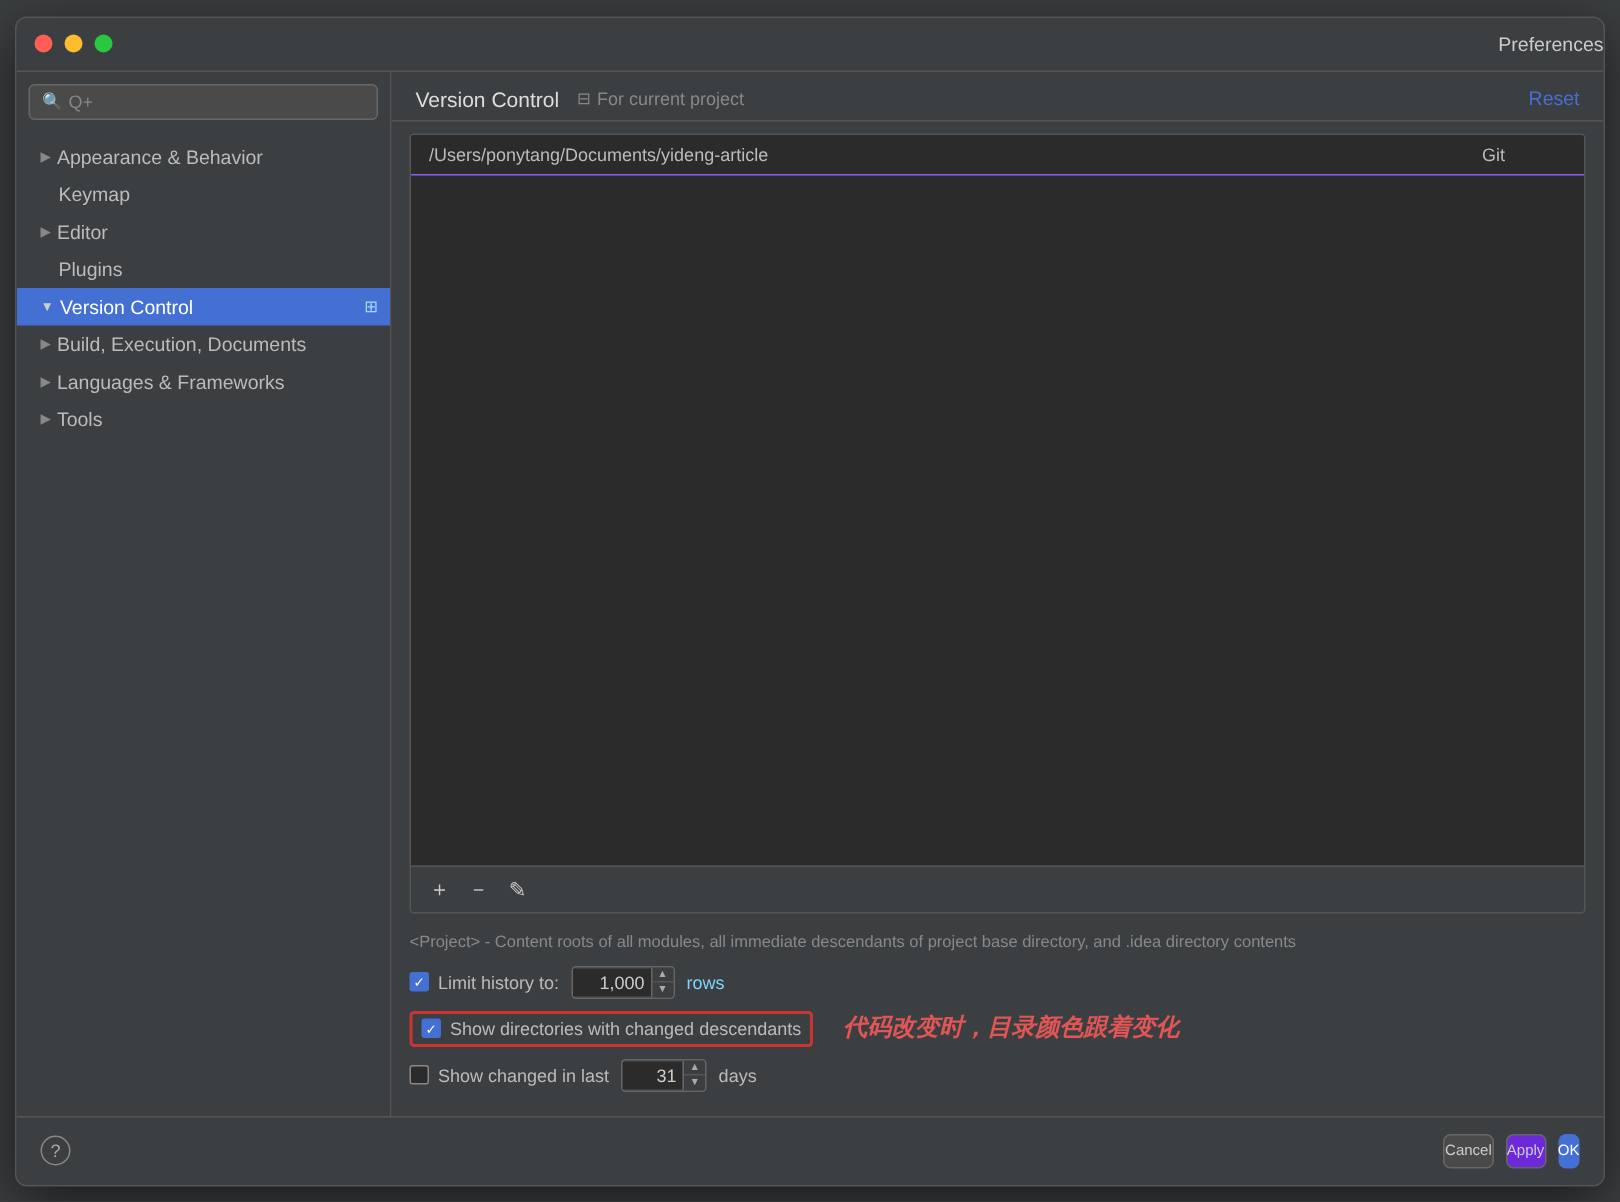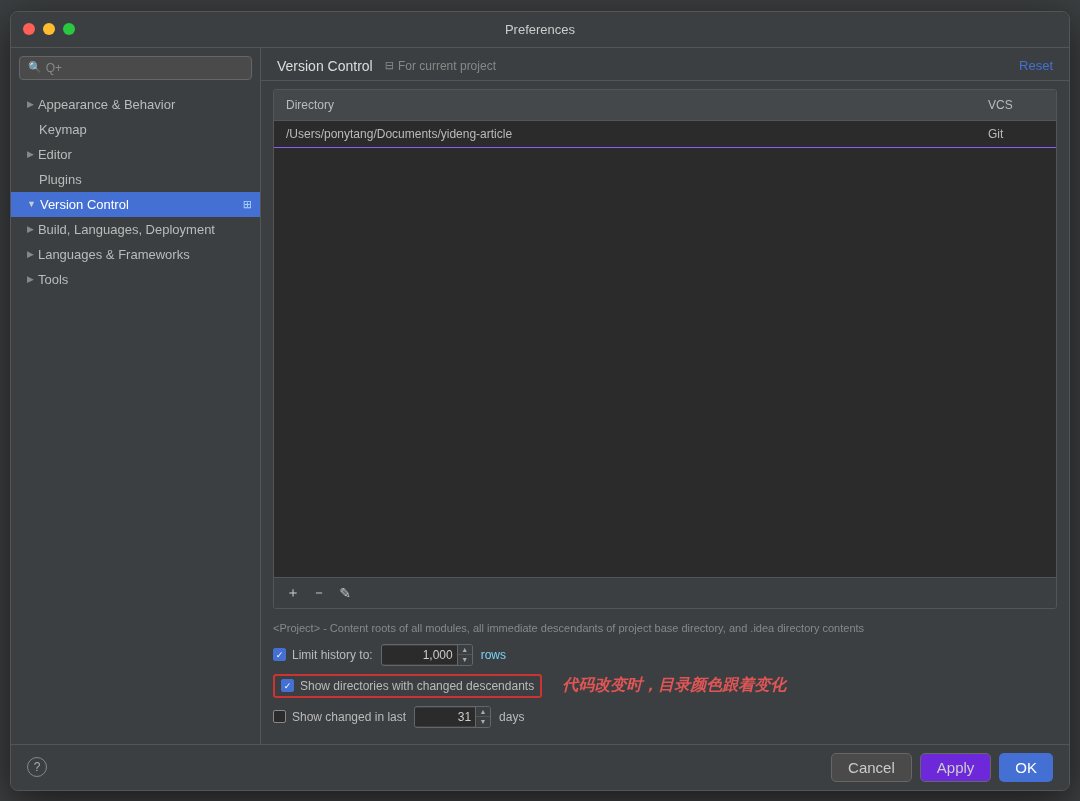"Preferences" .title-bar { justify-content: center -> flex-end }
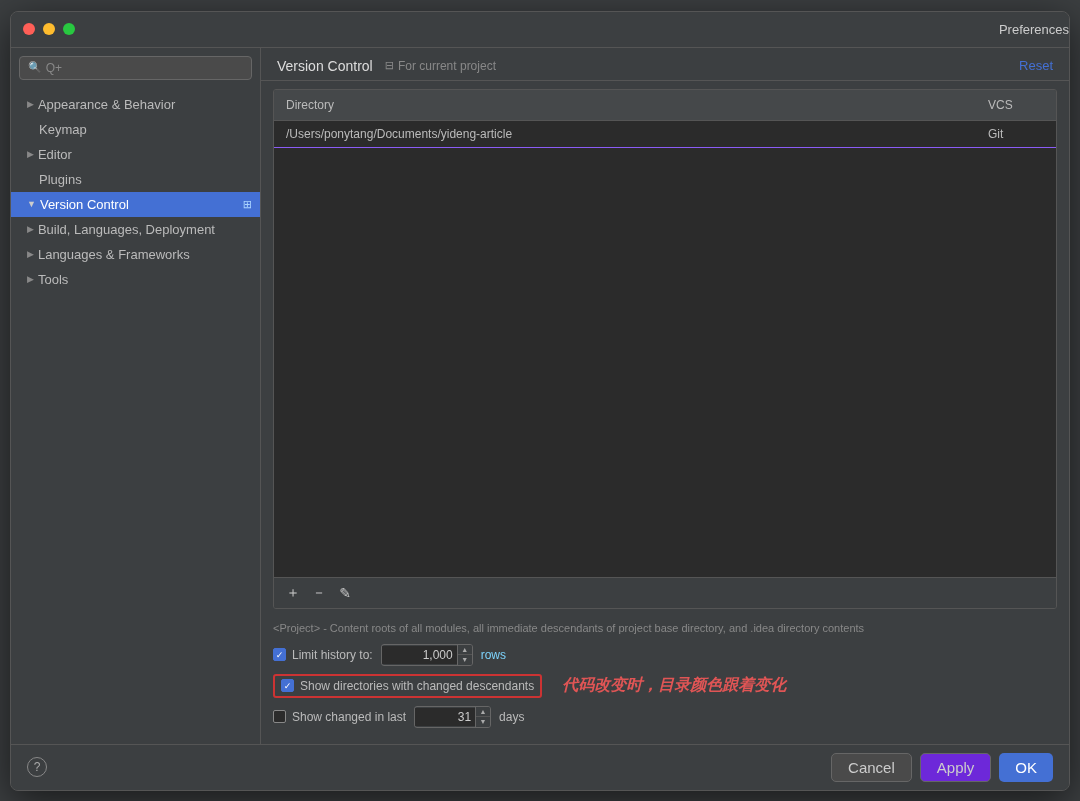"Directory" div.table-header { html: <div> <div>Directory</div> <div>VCS</div> </div> -> none }
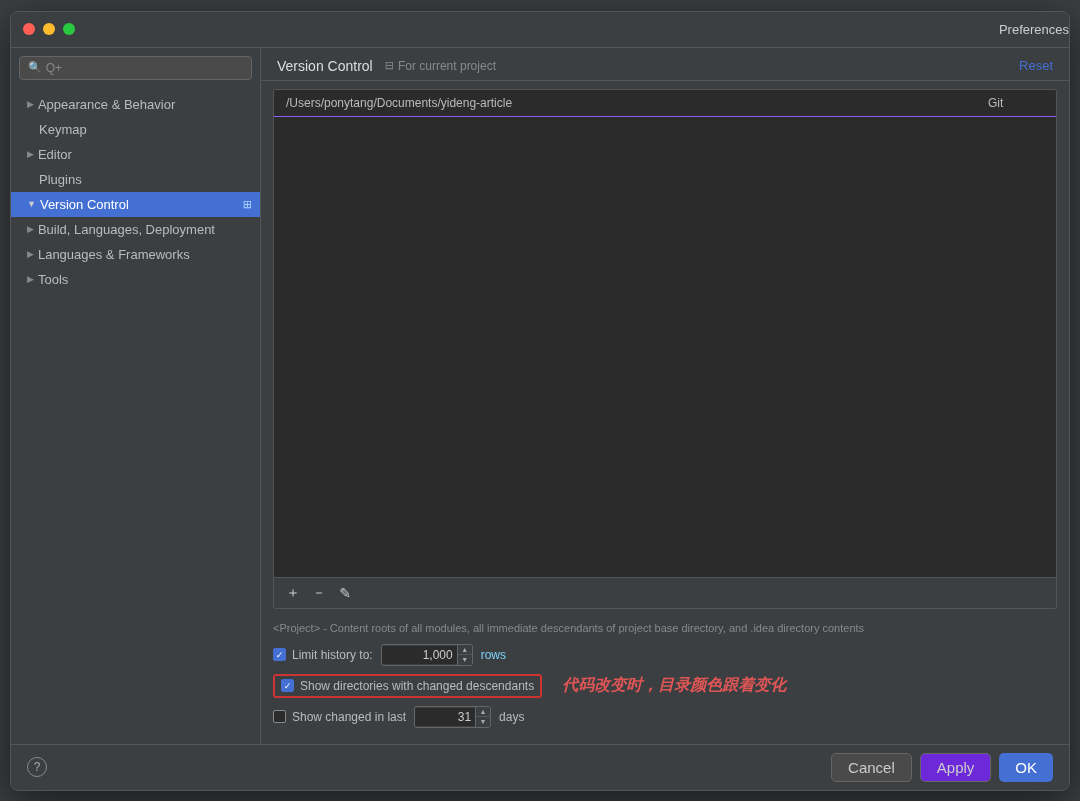"Build, Languages, Deployment" span { text: Languages, Deployment -> Execution, Documents }
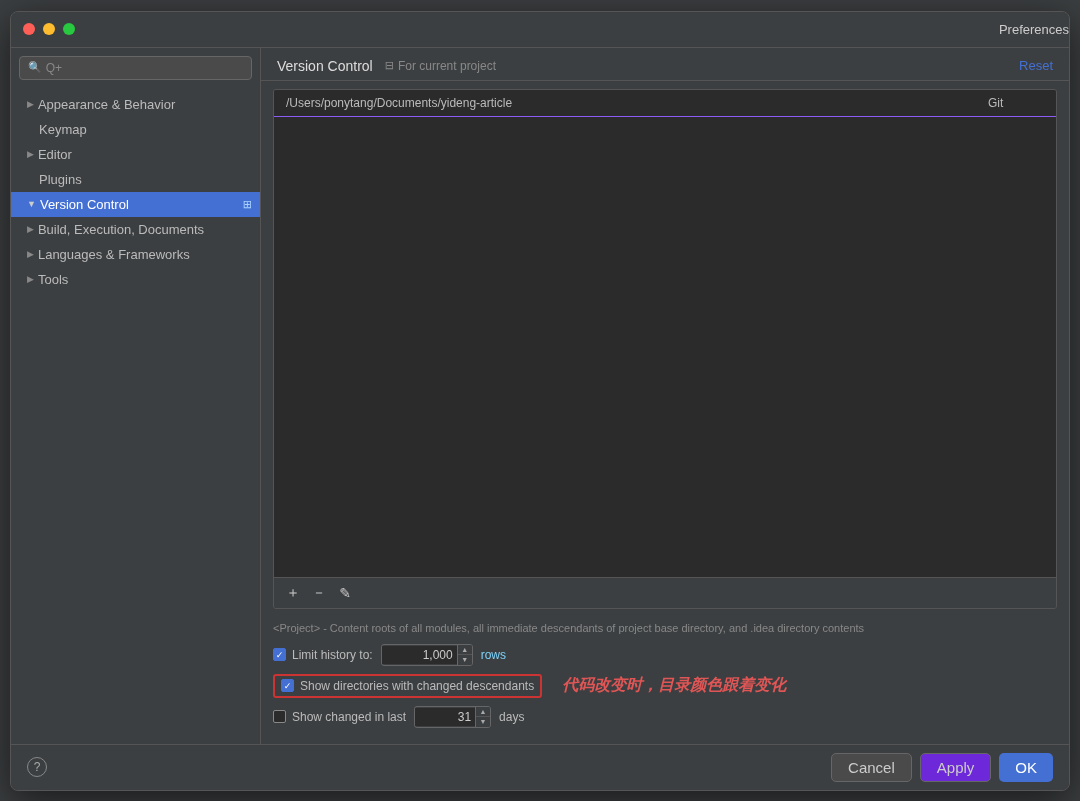"1,000" .spinbox-input { width: 75px -> 52px }
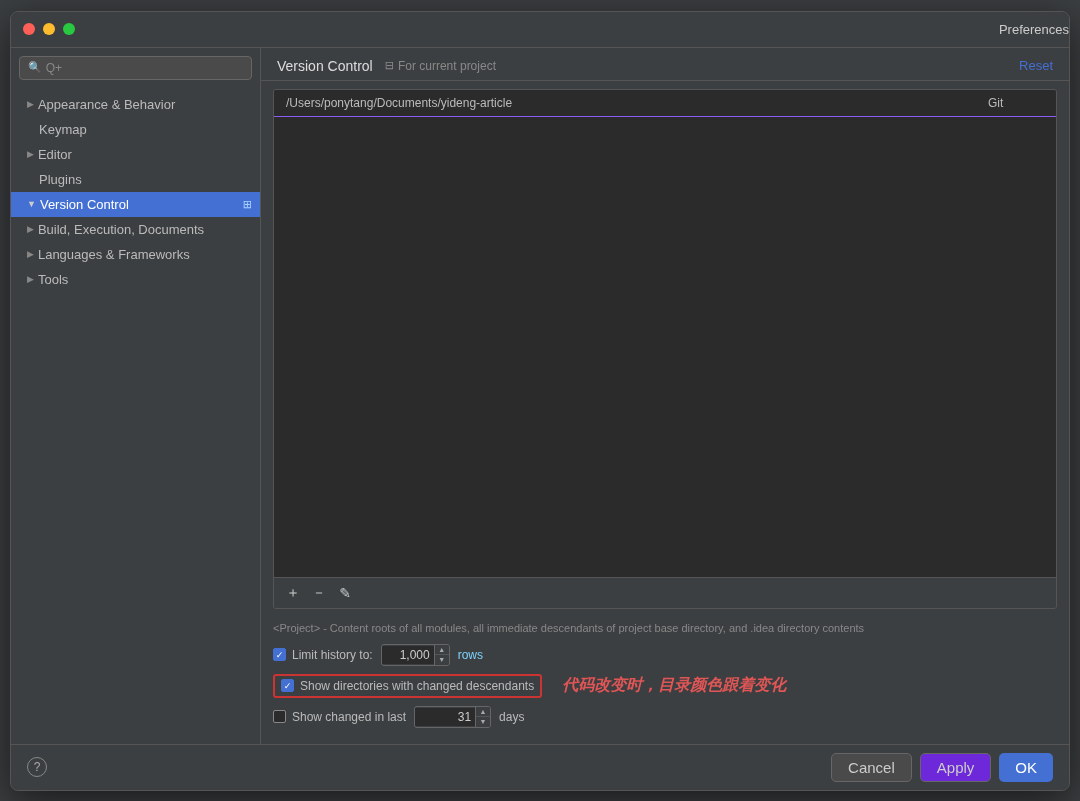"31" input.spinbox-input { width: 60px -> 40px }
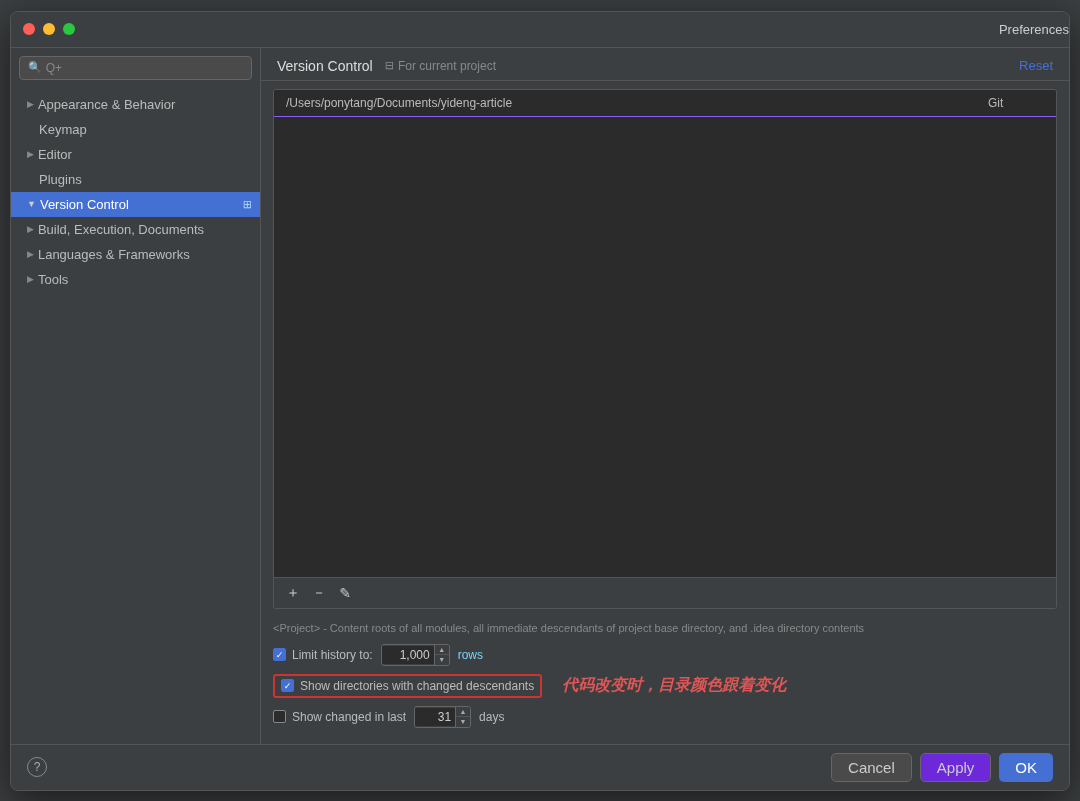"Cancel" .btn-cancel, .btn-apply, .btn-ok { font-size: 15px -> 10px; padding: 5px 16px -> 5px 0 }
